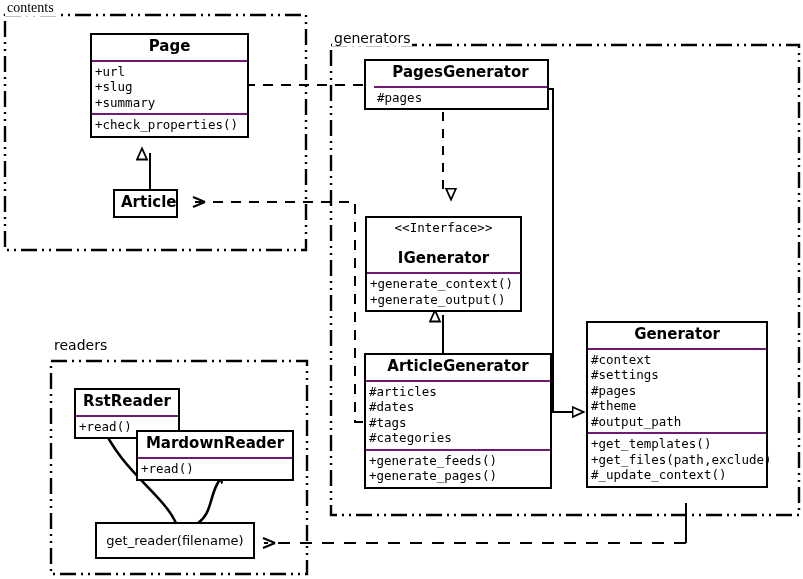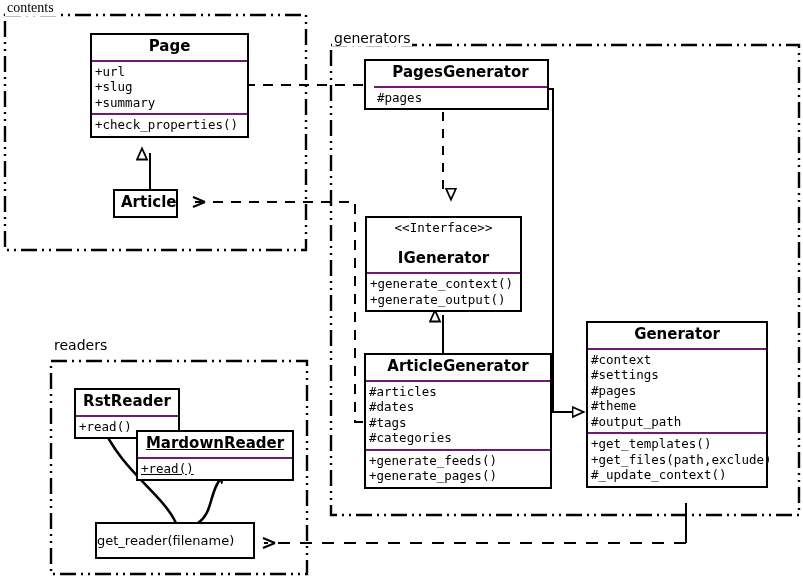"MardownReader" div.cls { text-decoration: underline -> none }
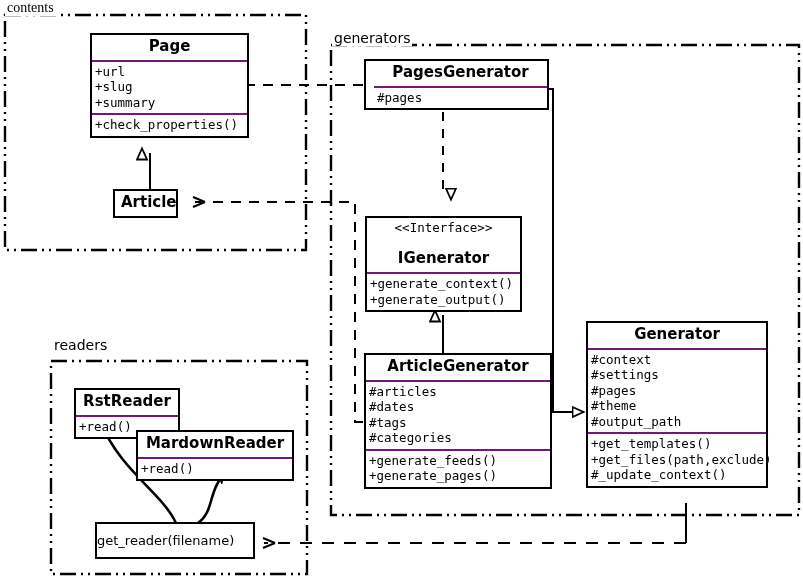"get_reader(filename)" .fnbox { justify-content: none -> center }
